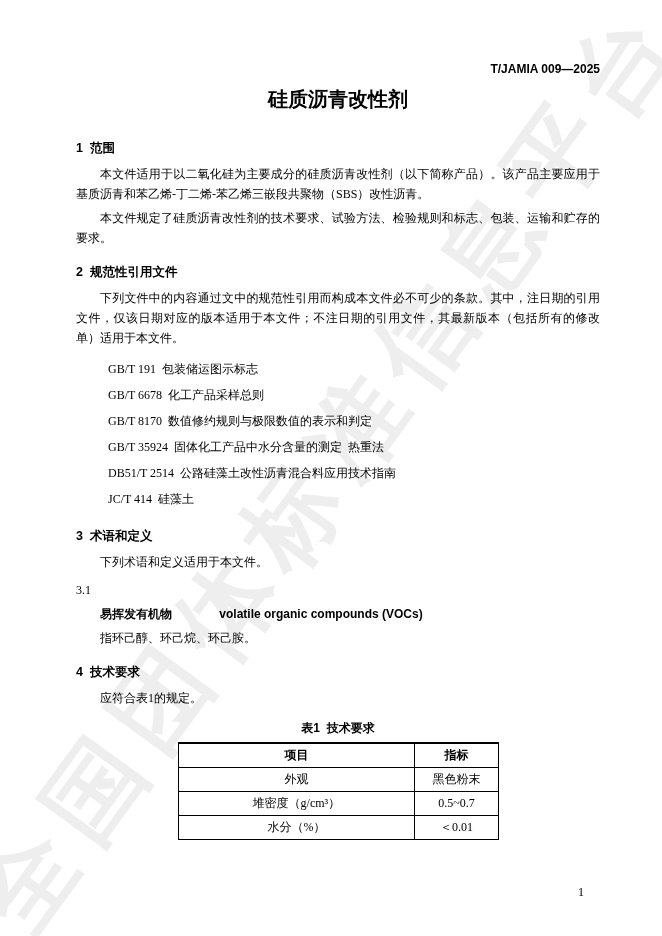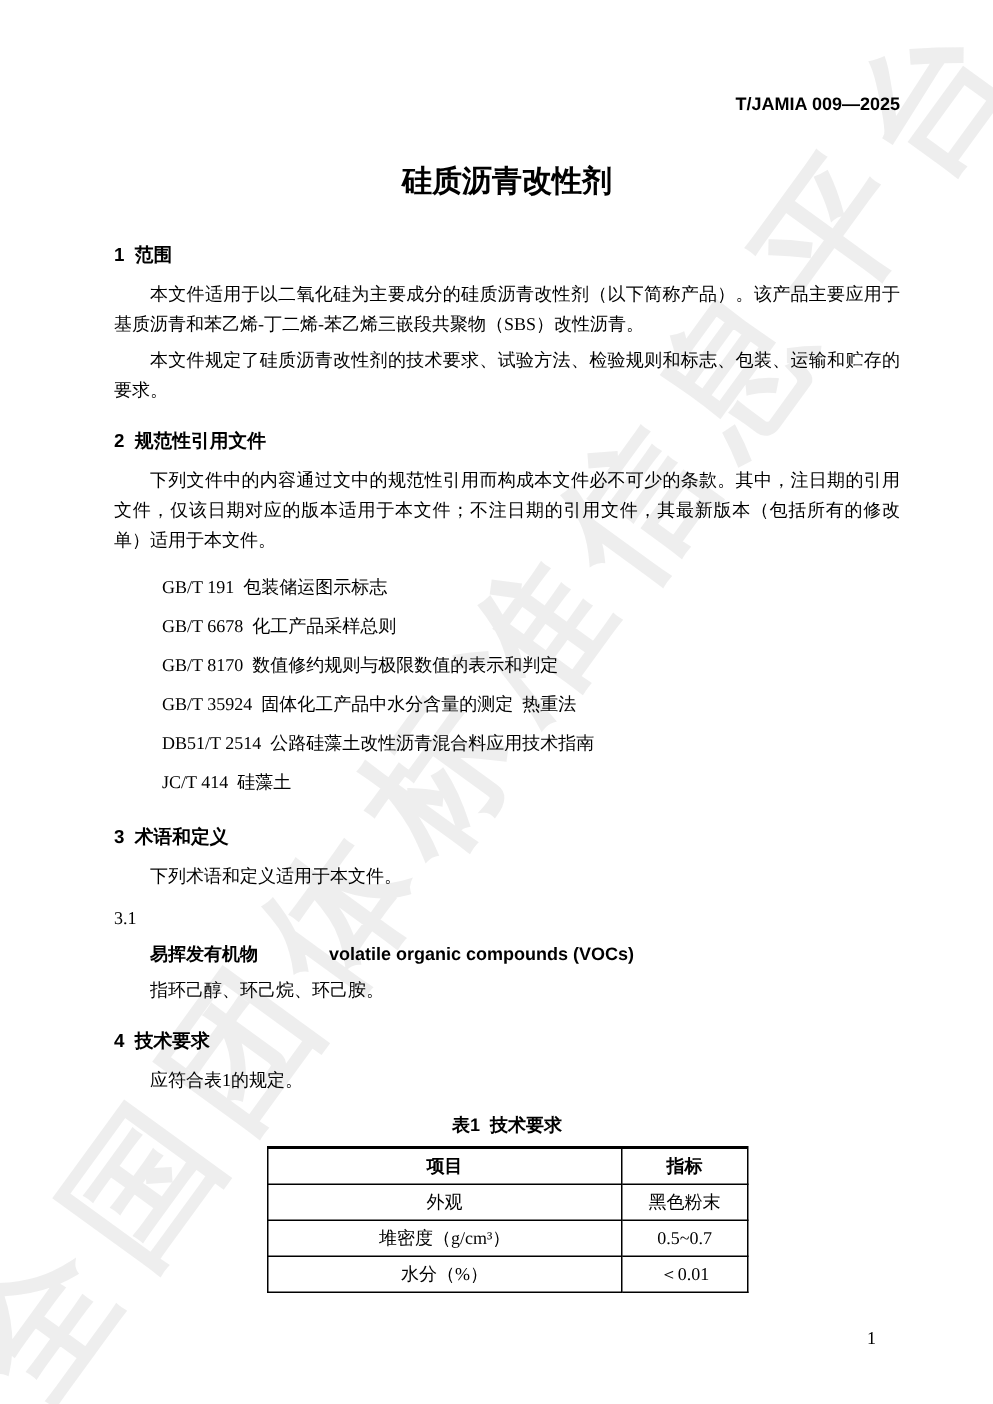"硅质沥青改性剂" .title { margin: 32px 0 28px 0 -> 10px 0 28px 0 }
